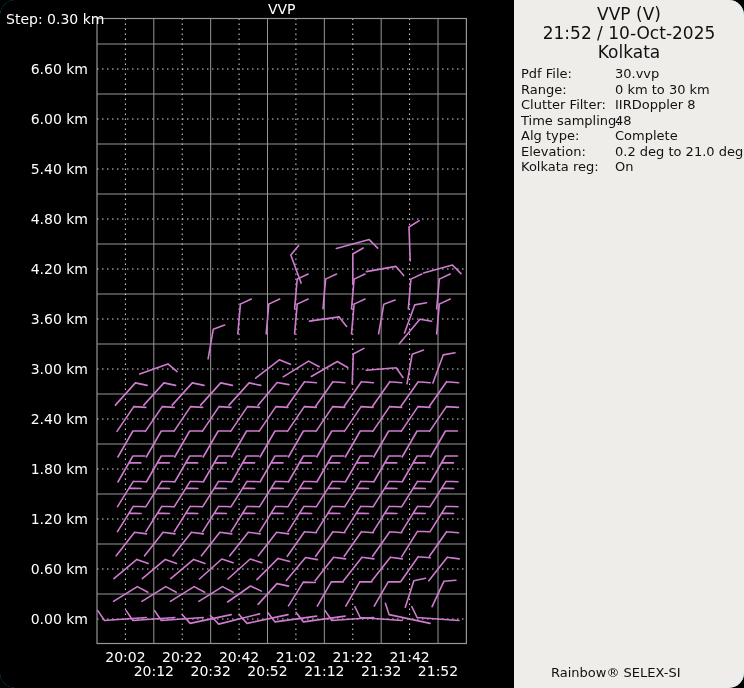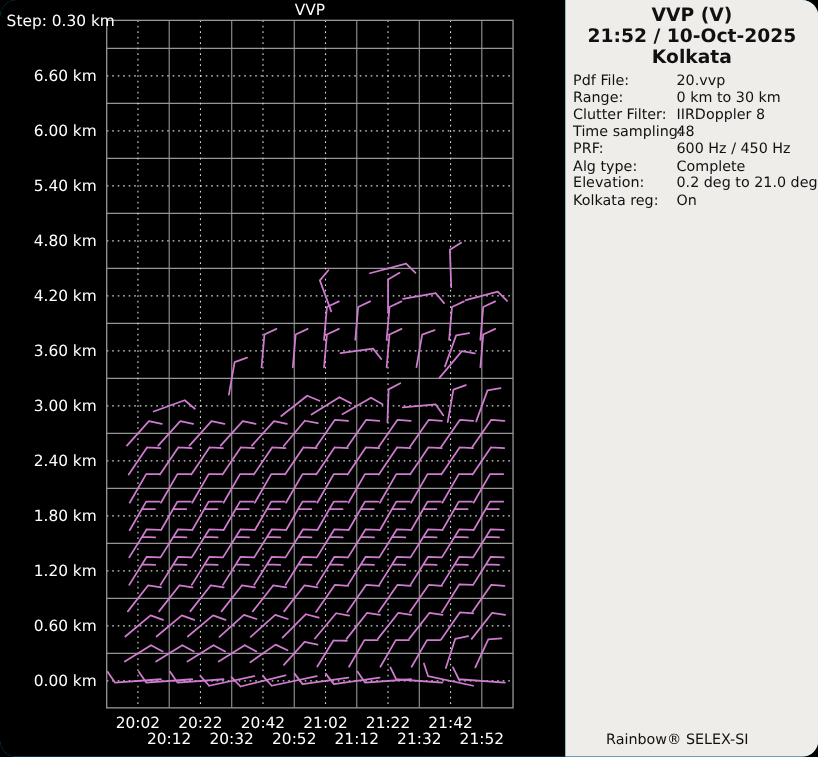"VVP (V)" .panel-header { font-weight: bold -> none }
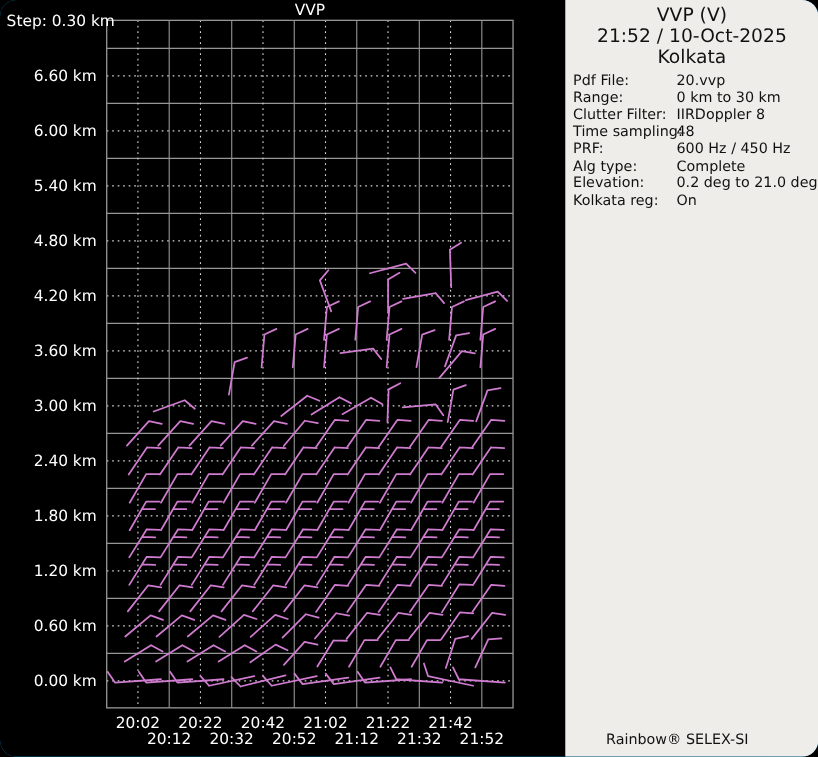"20.vvp" span.param-value { text: 20.vvp -> 30.vvp }
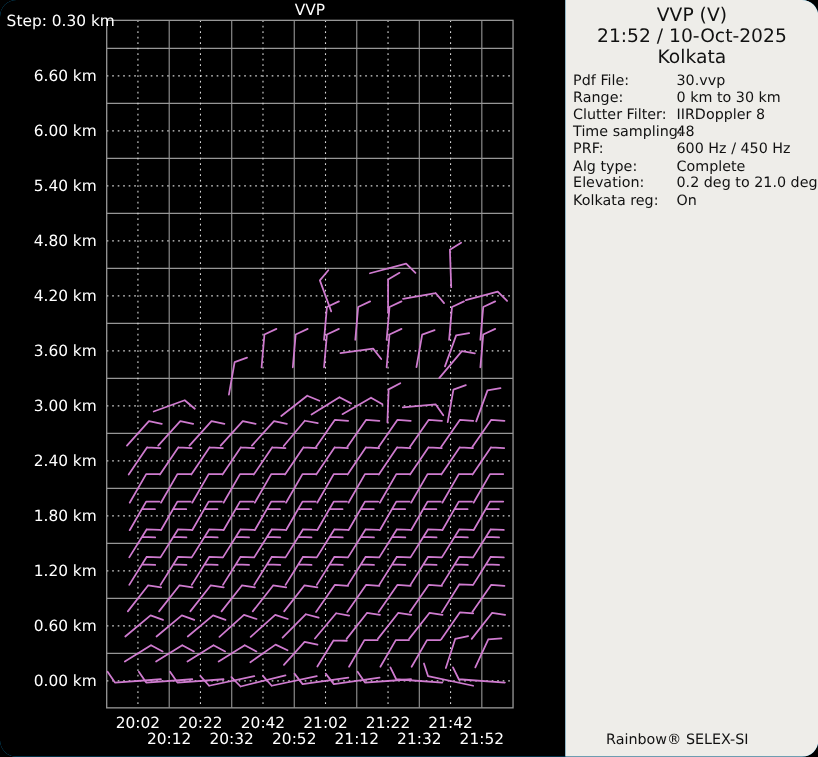"PRF:" div.param-row { html: <div> <span>PRF:</span> <span>600 Hz / 450 Hz</span> </div> -> none }
